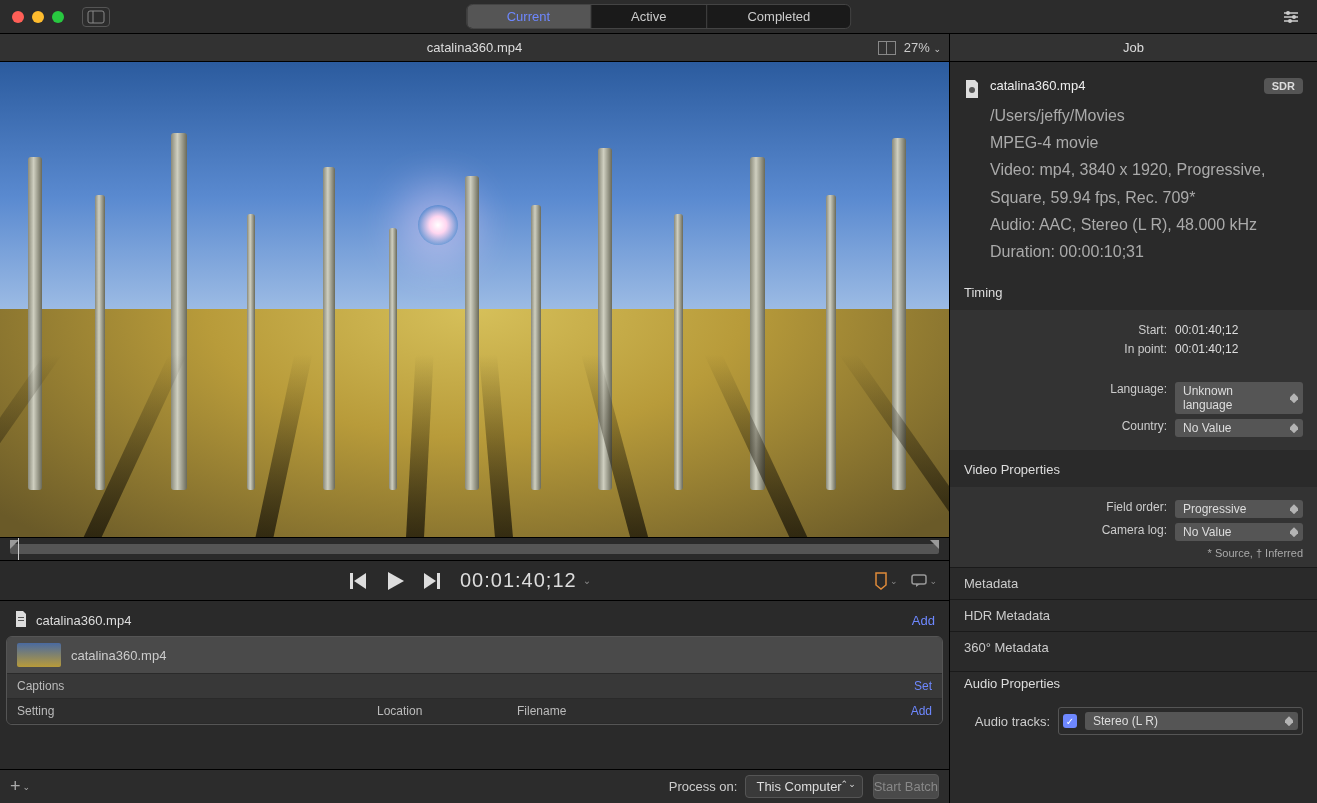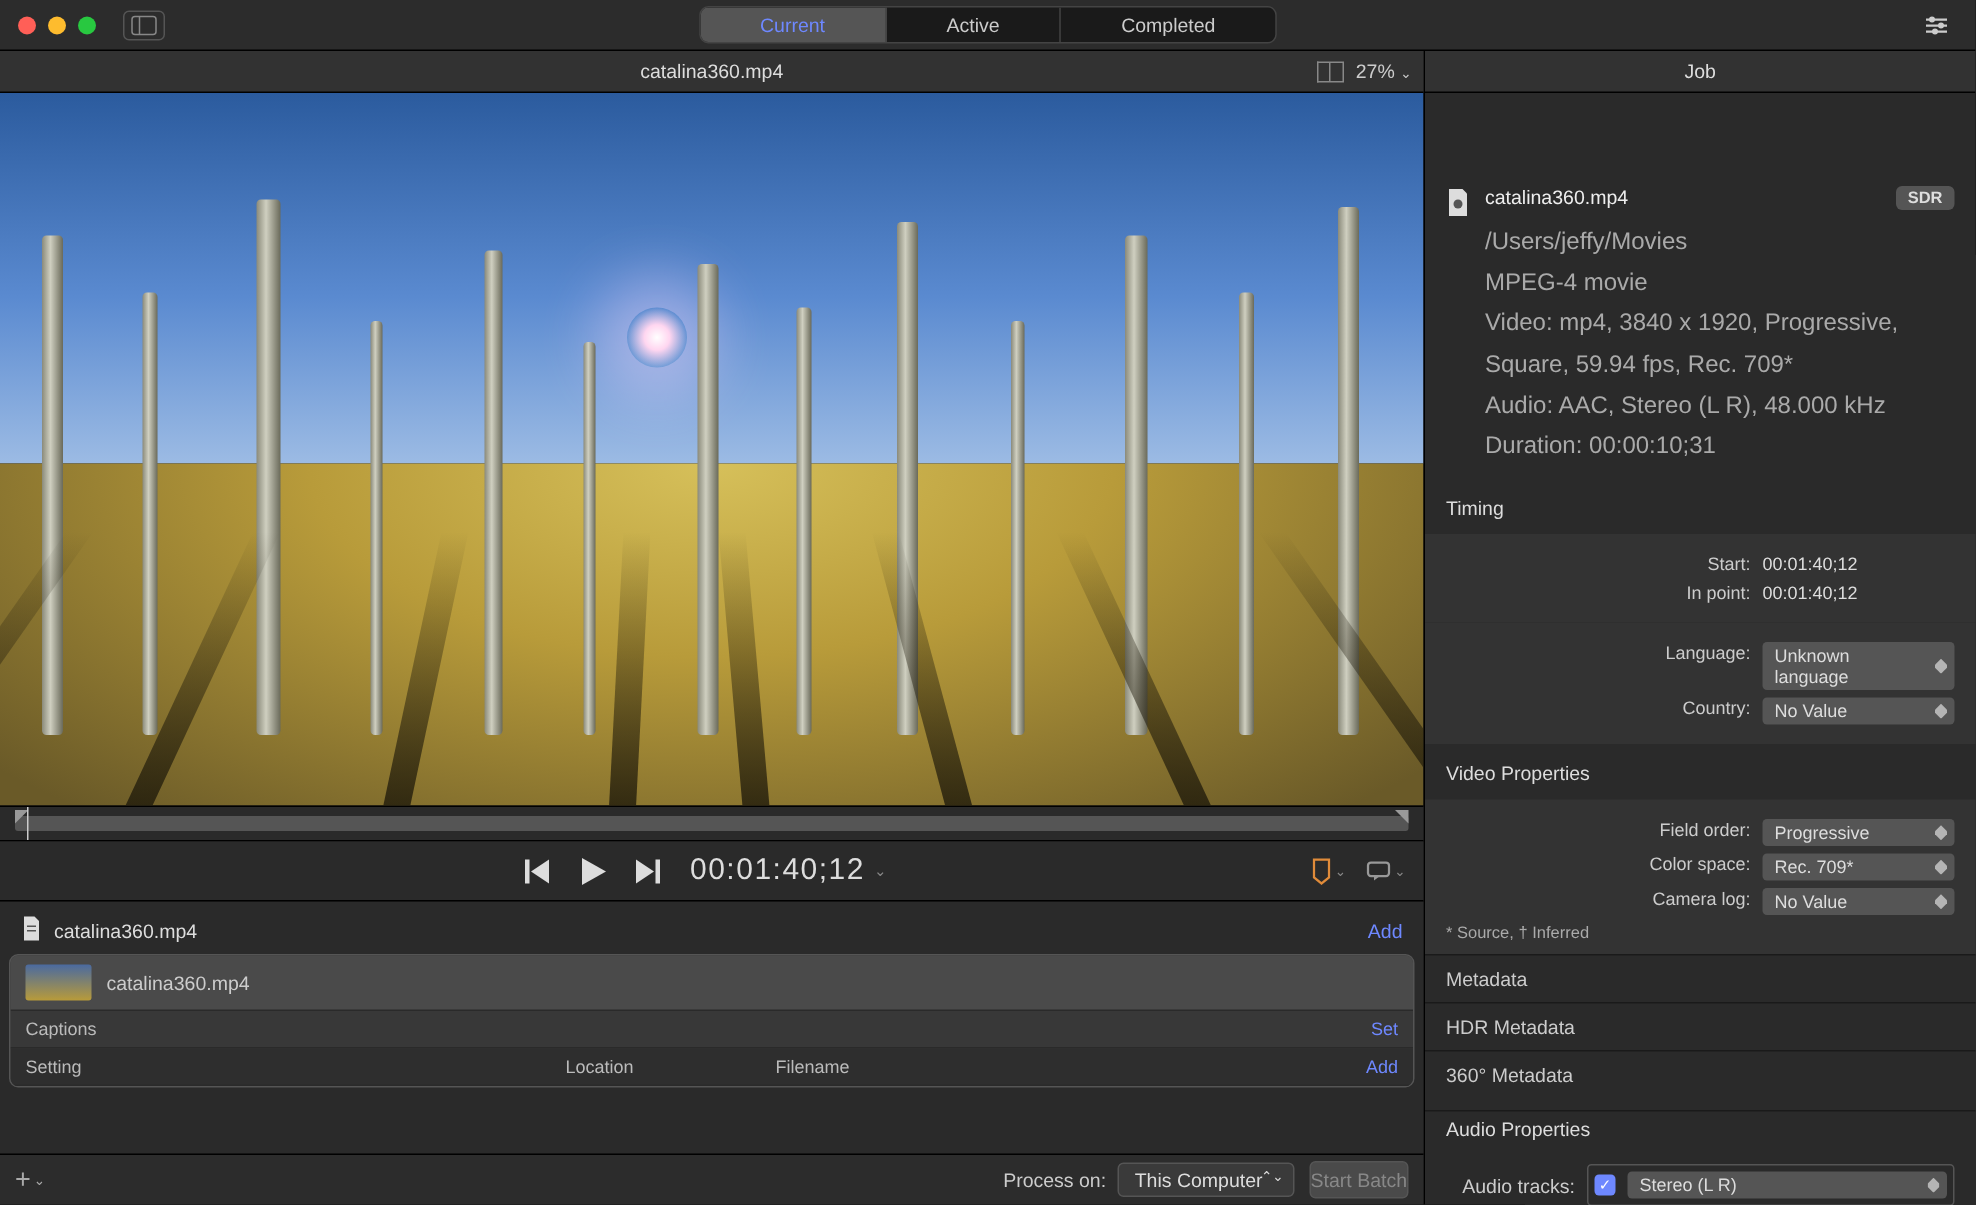"Job" .right { gap: 46px -> none }
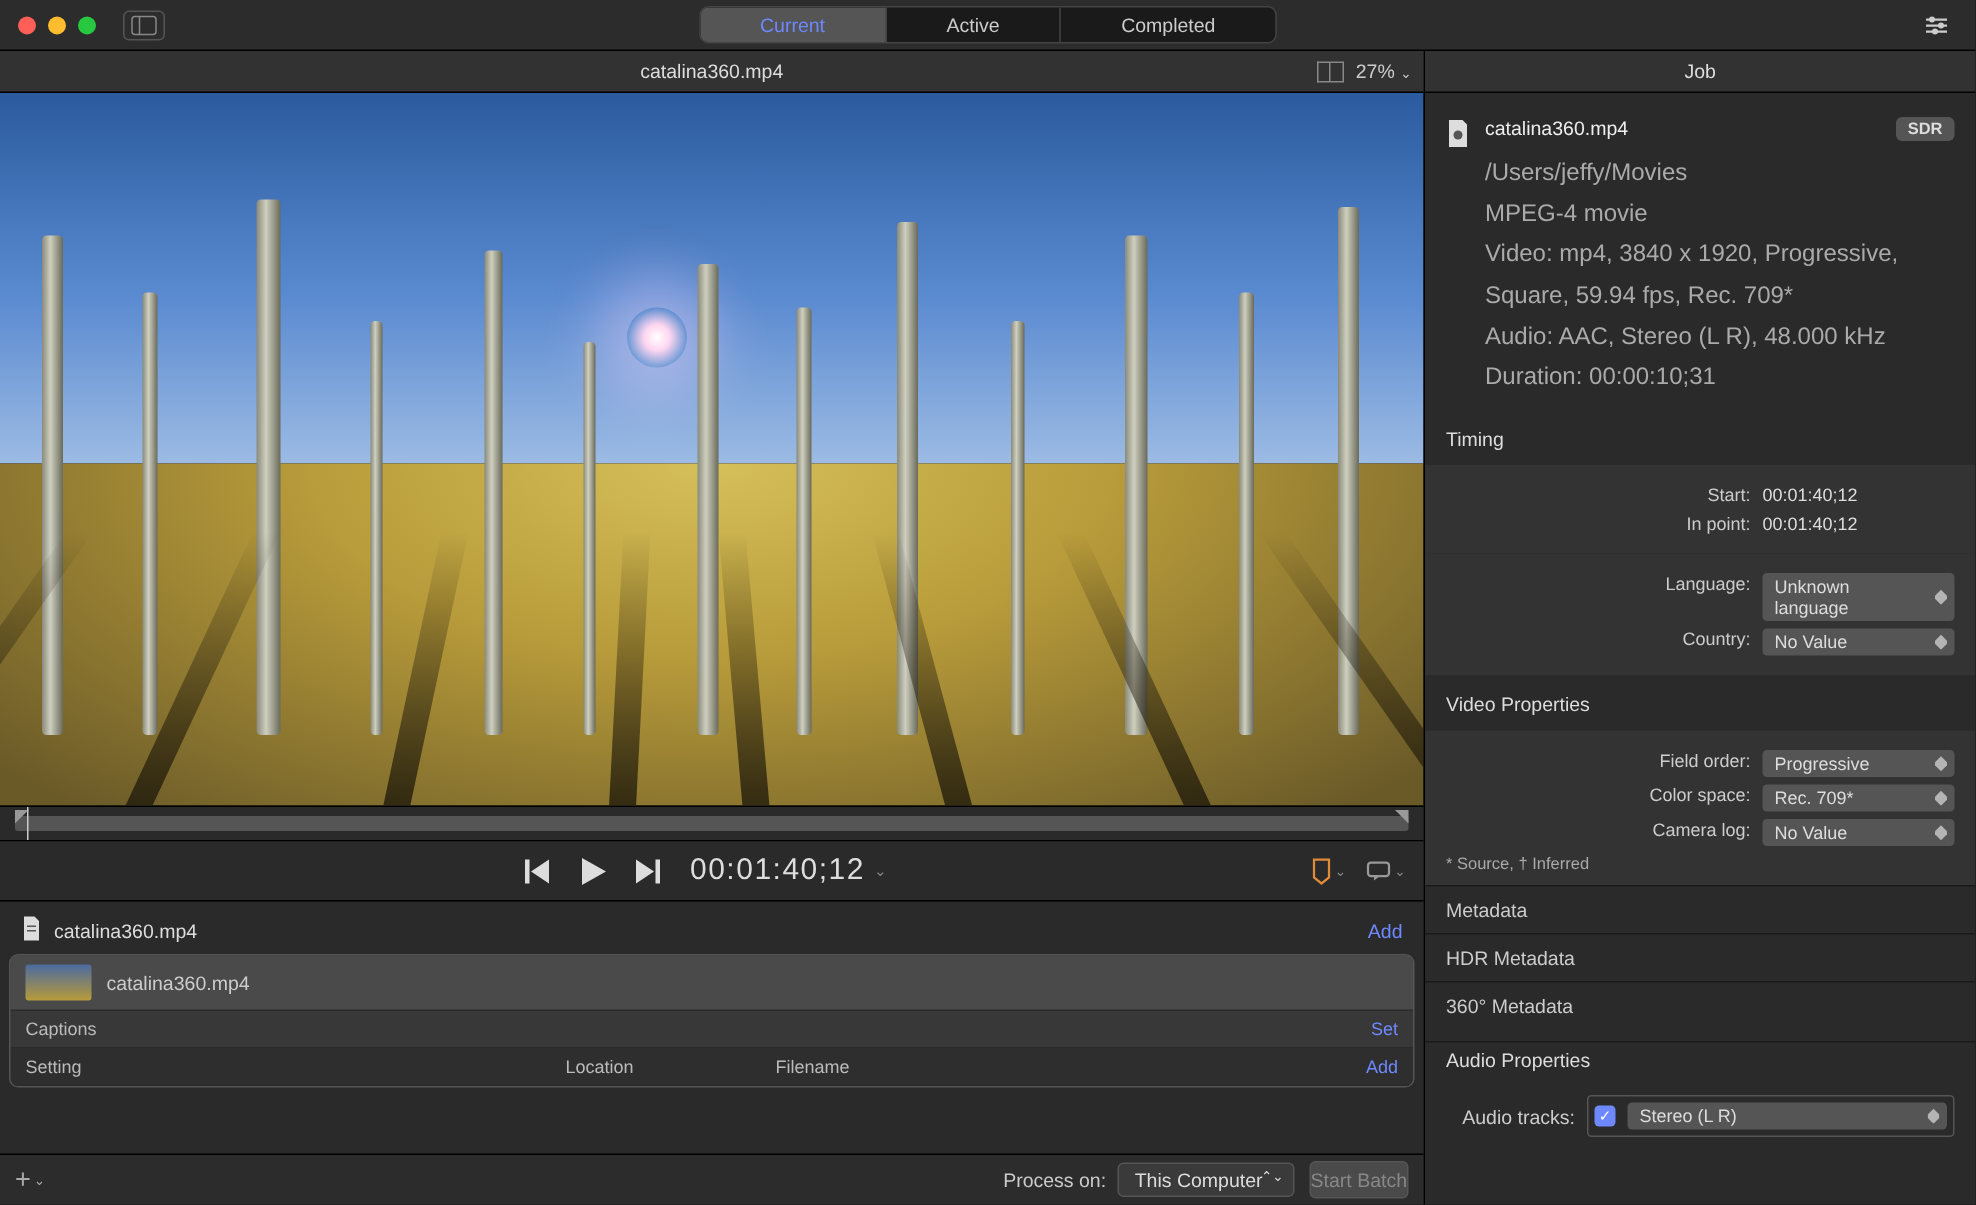"Color space:" div.prop-row { html: <div> <span>Color space:</span> <span>Rec. 709*</span> </div> -> none }
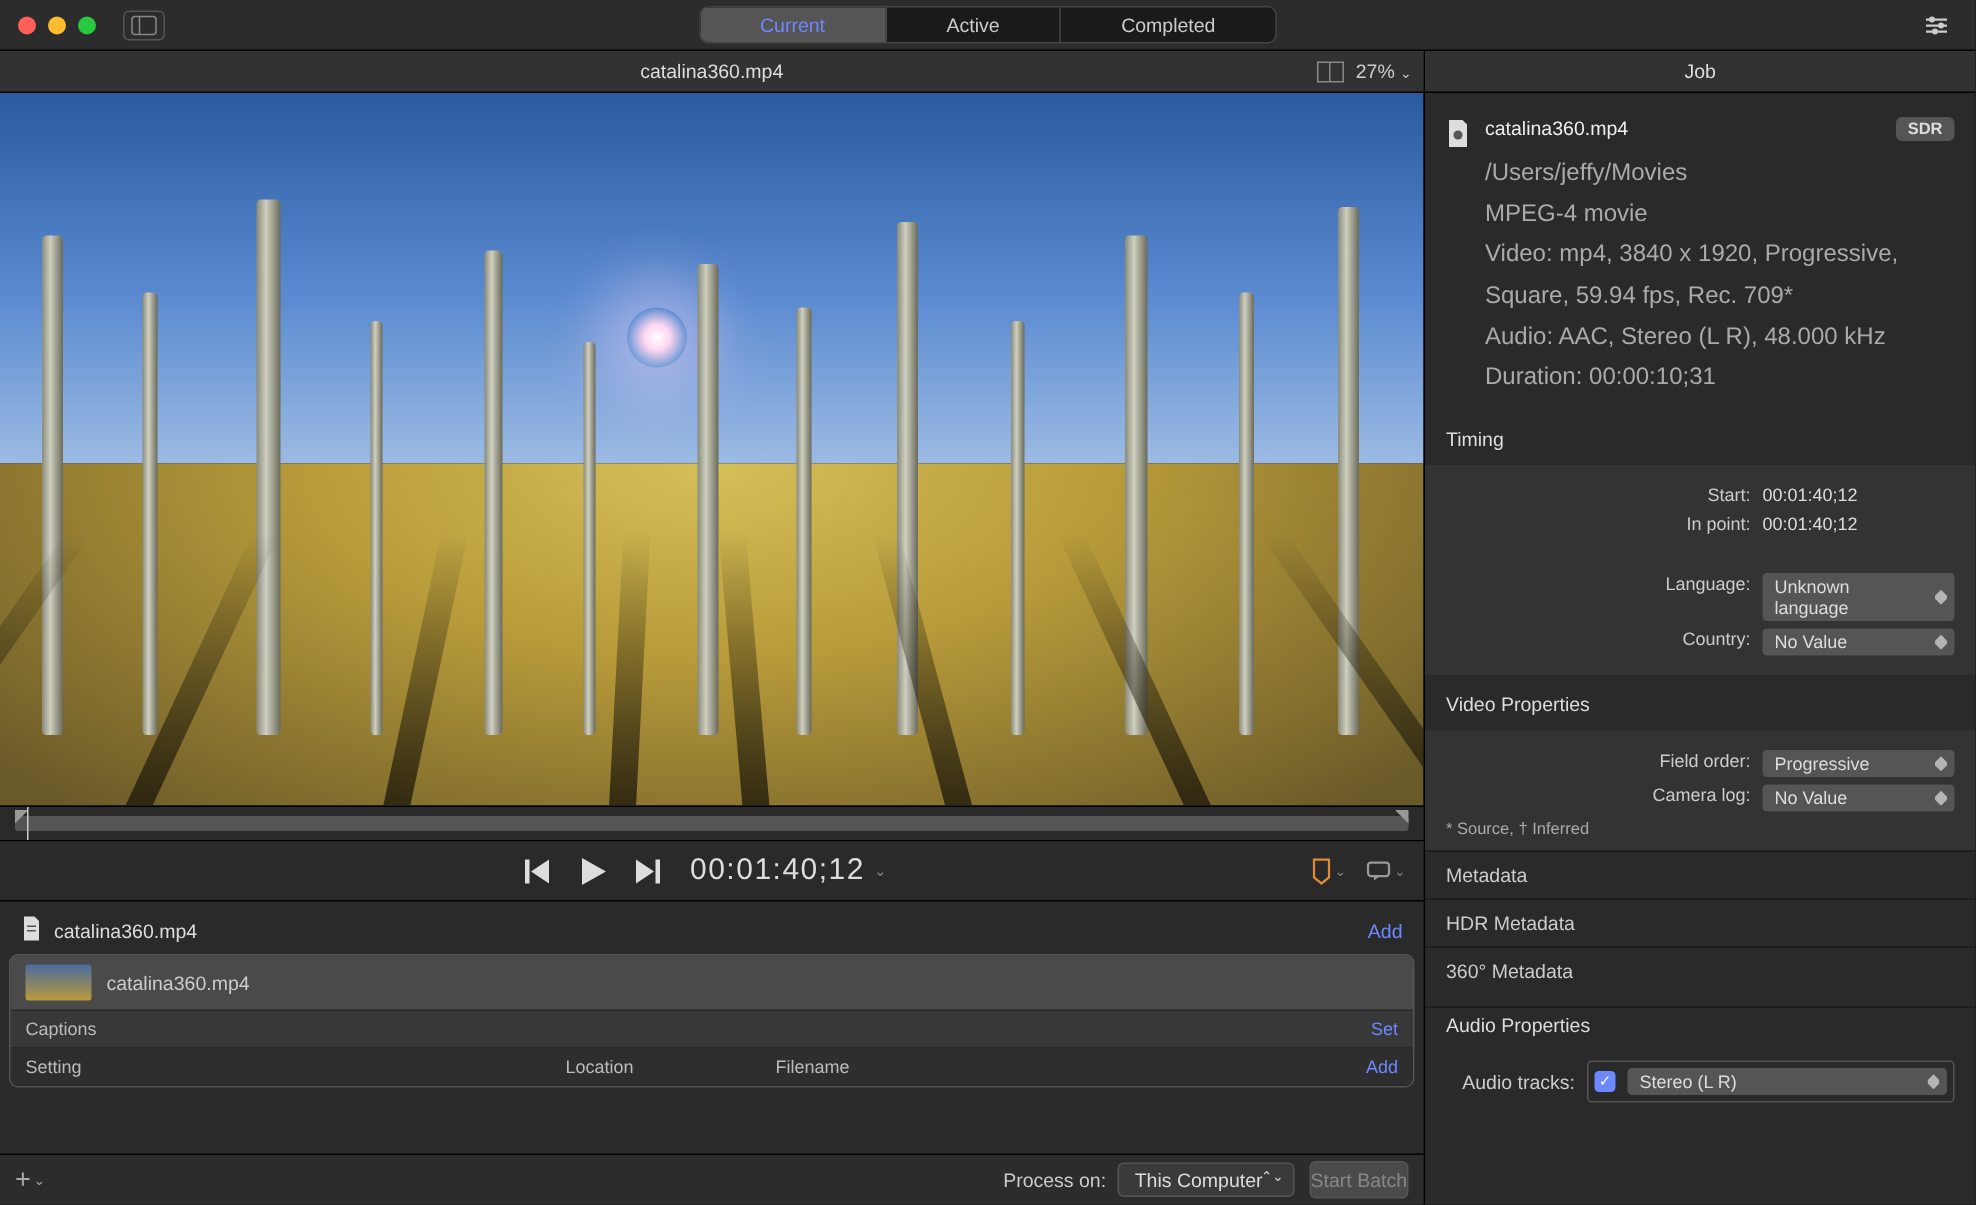"* Source, † Inferred" .footnote { text-align: left -> right }
